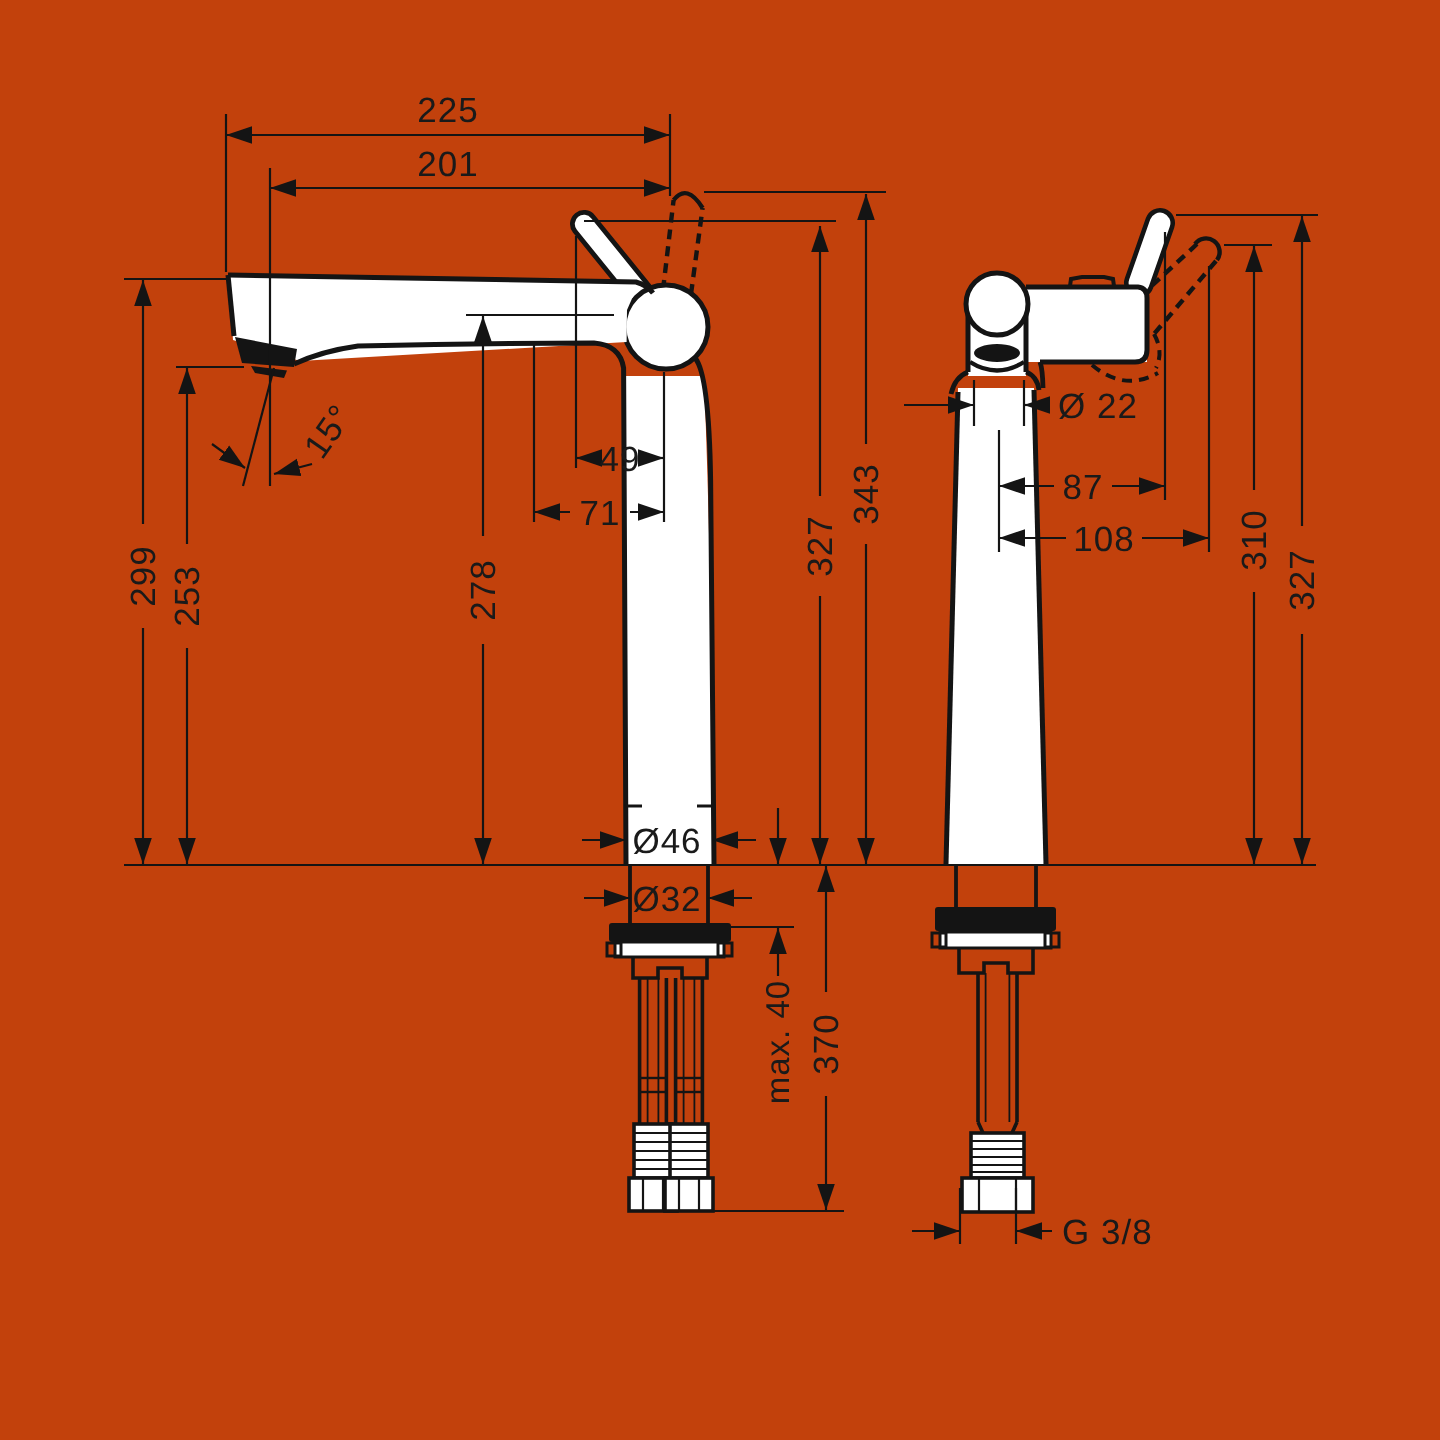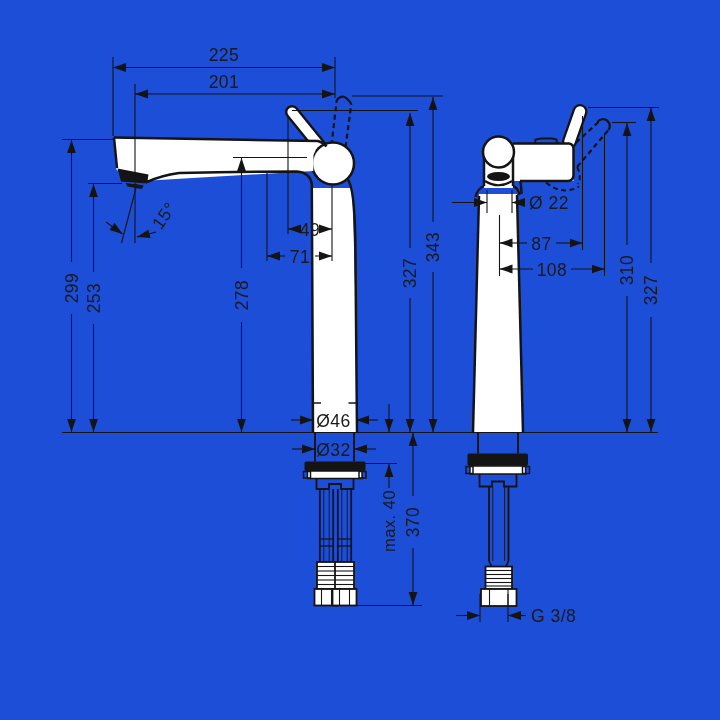"225" .canvas { background: #1d4ed8 -> #c2410c }
